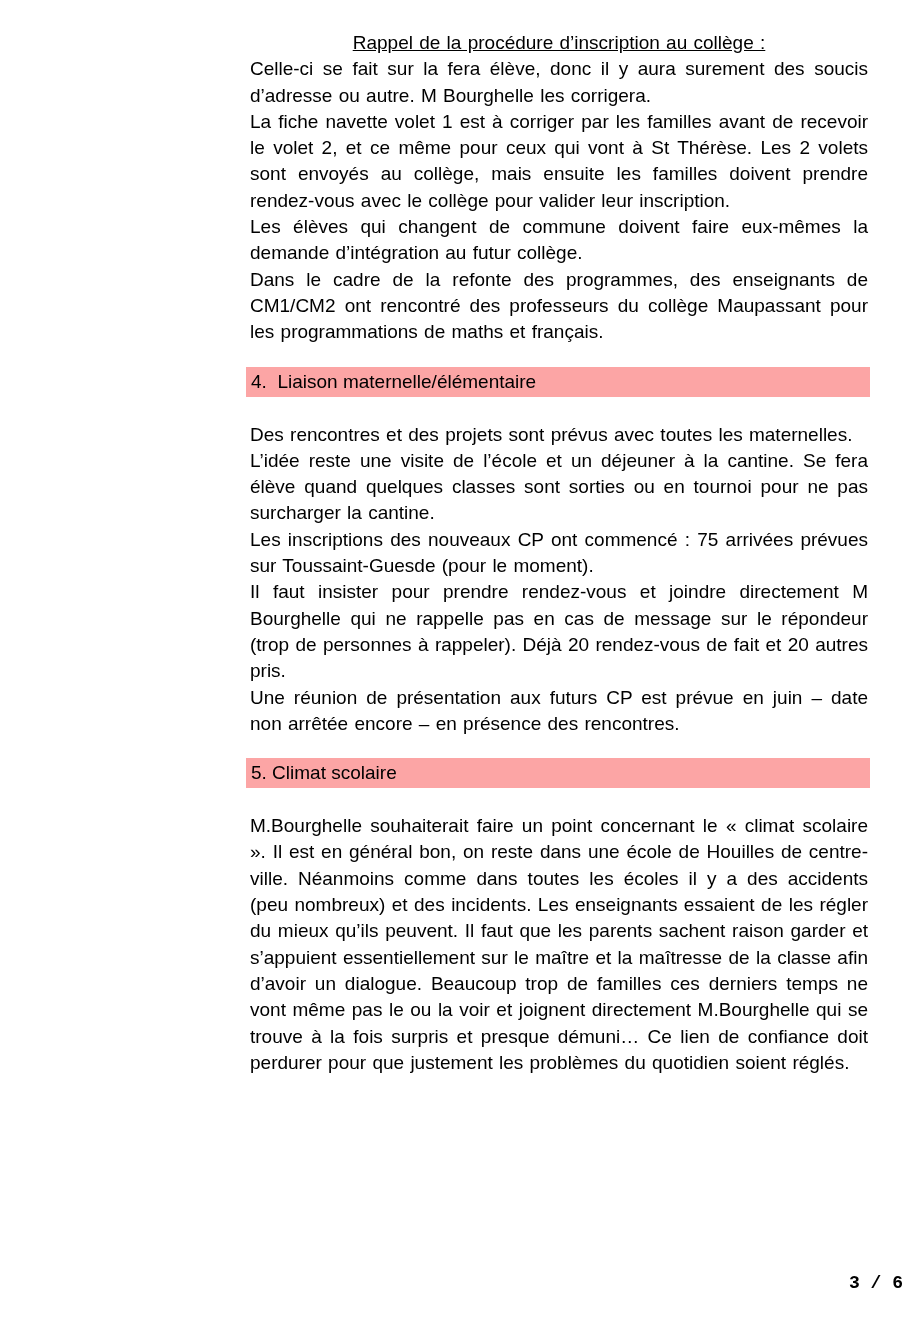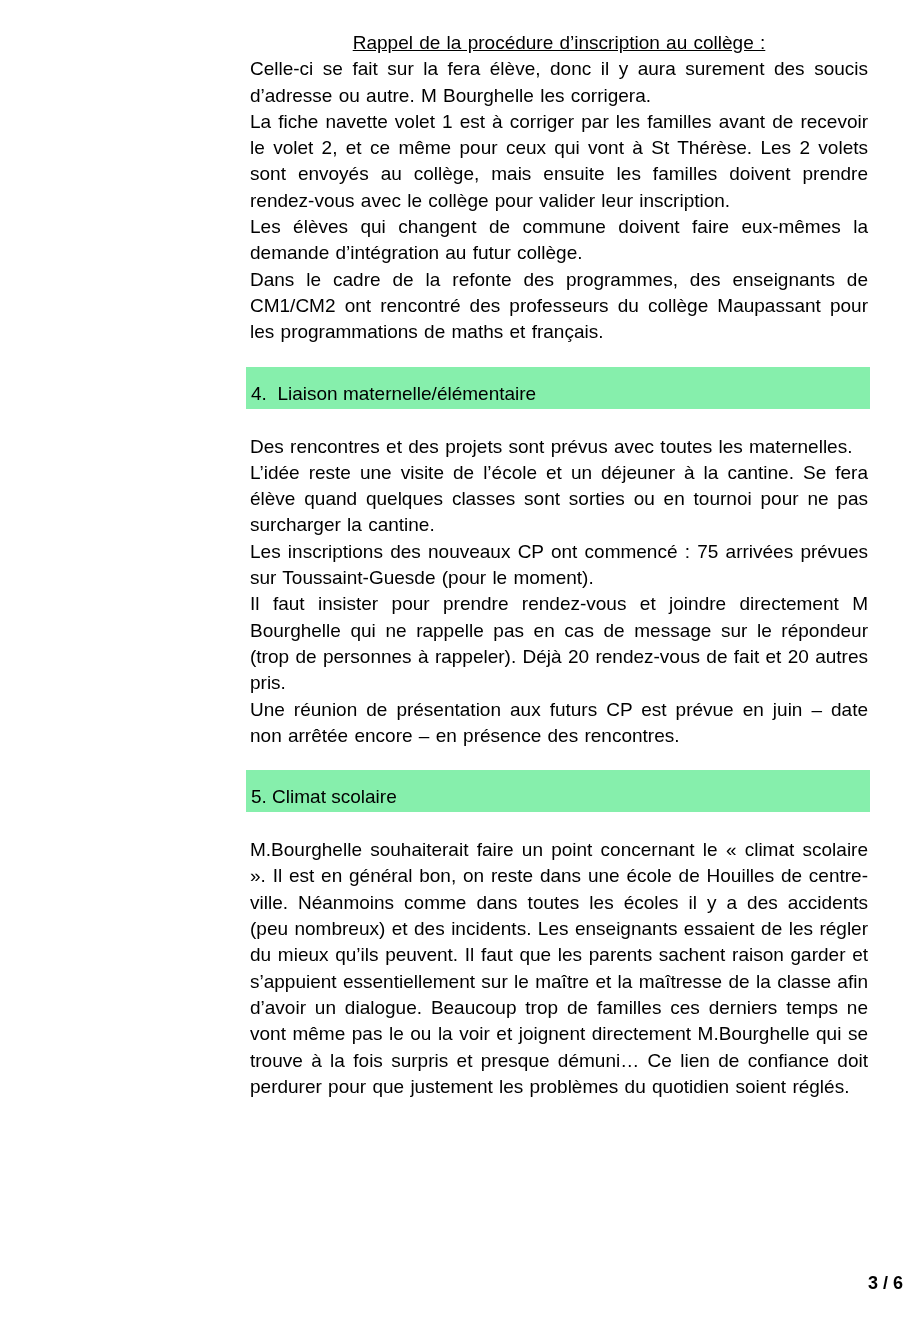"4. Liaison maternelle/élémentaire" .section-heading { background: #86efac -> #fca5a5; padding: 14px 4px 2px 5px -> 2px 4px 2px 5px }
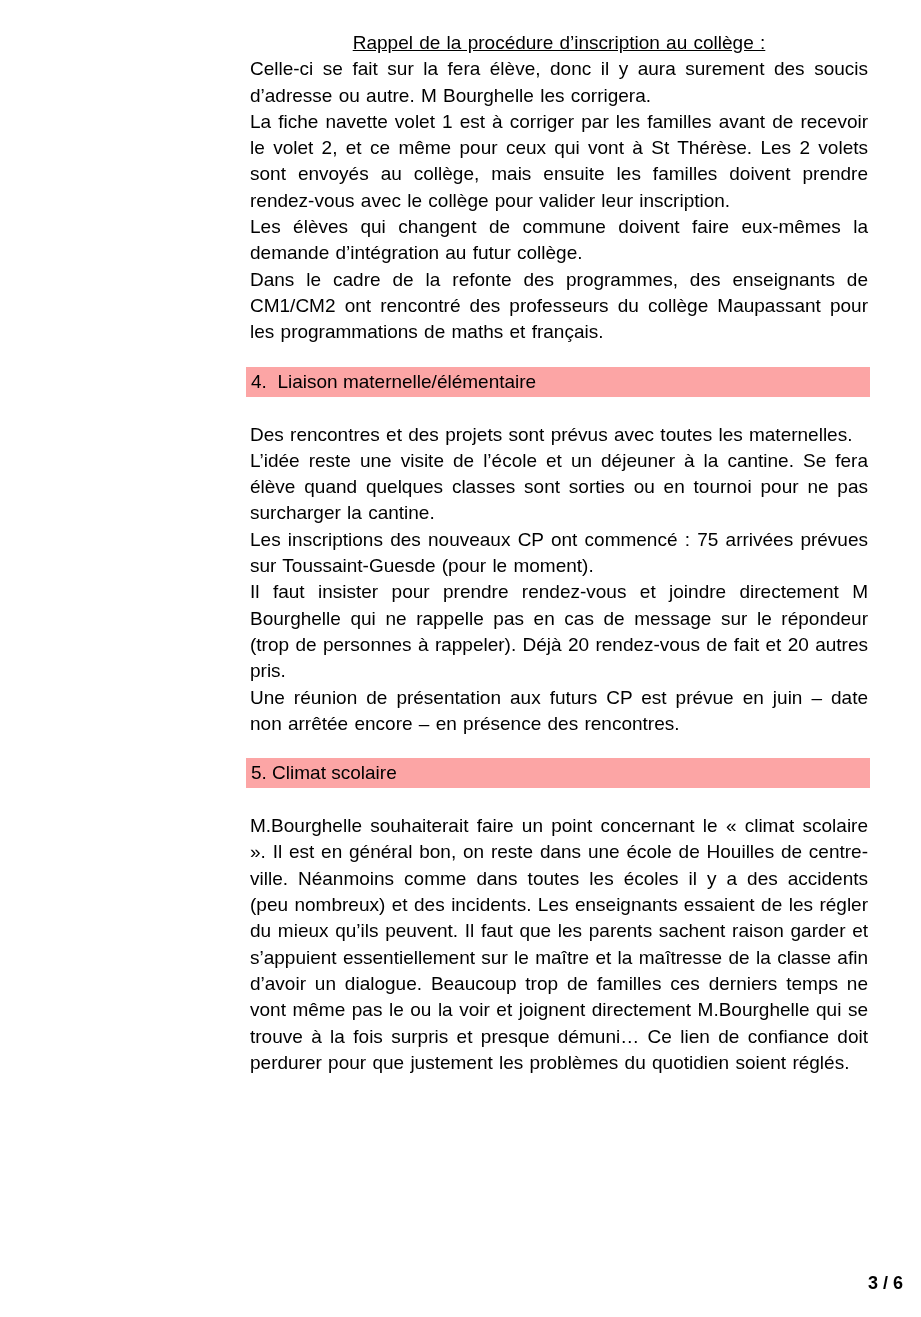"3 / 6" .page-number { font-family: Liberation Sans, sans-serif -> Liberation Mono, monospace }
